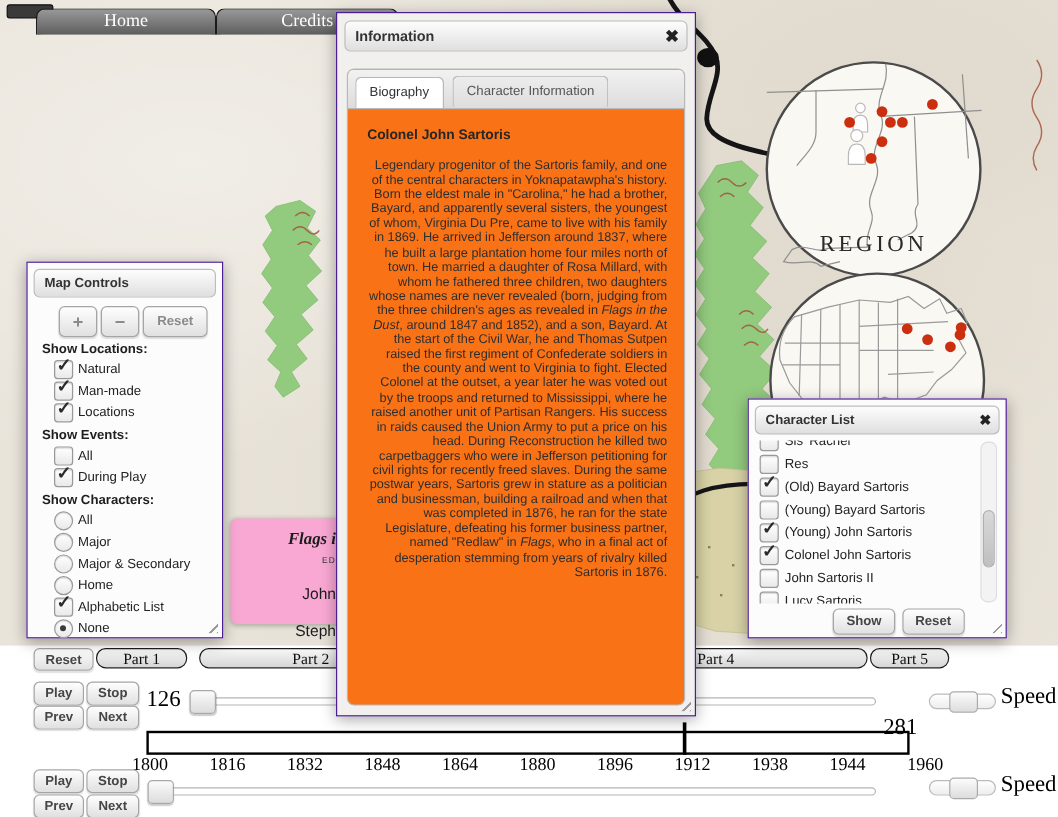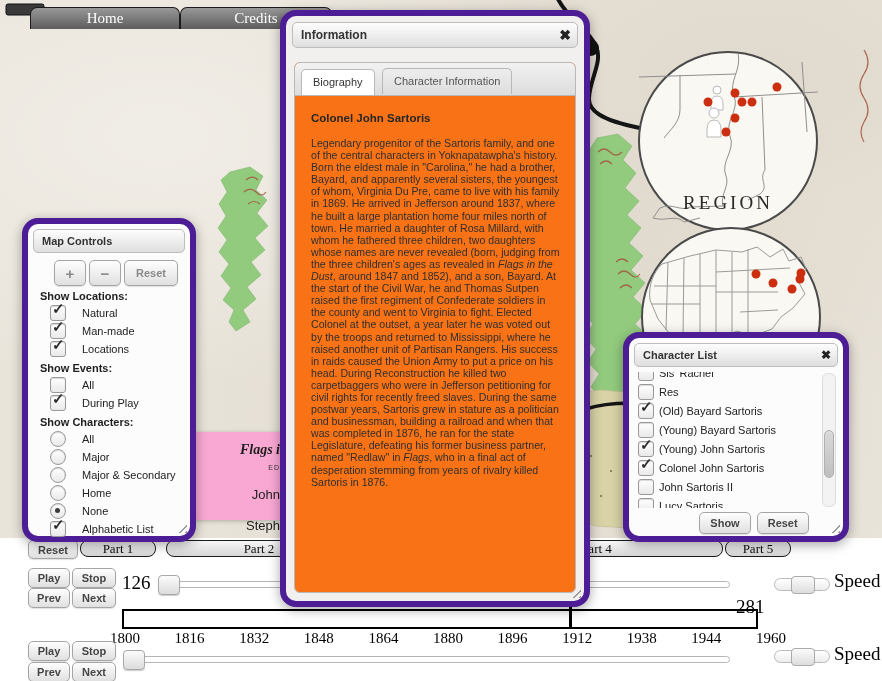"Information" .panel { border: 6px solid #4c1d95 -> 1px solid #4c1d95; border-radius: 16px -> 0 }
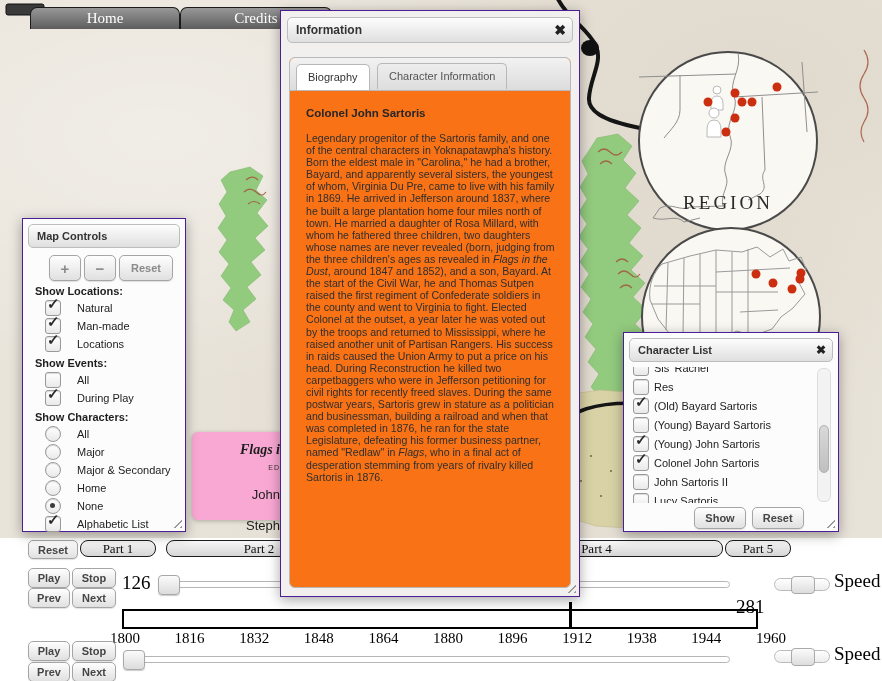"Legendary progenitor of the Sartoris" #bio-body { text-align: none -> right }
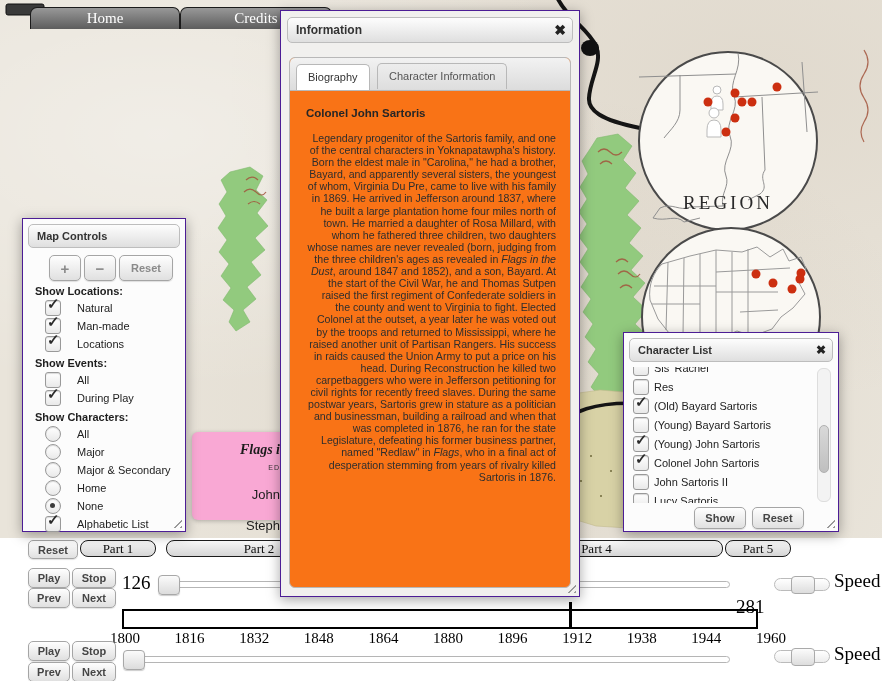"Natural" .ctl-row { gap: 16px -> 4px }
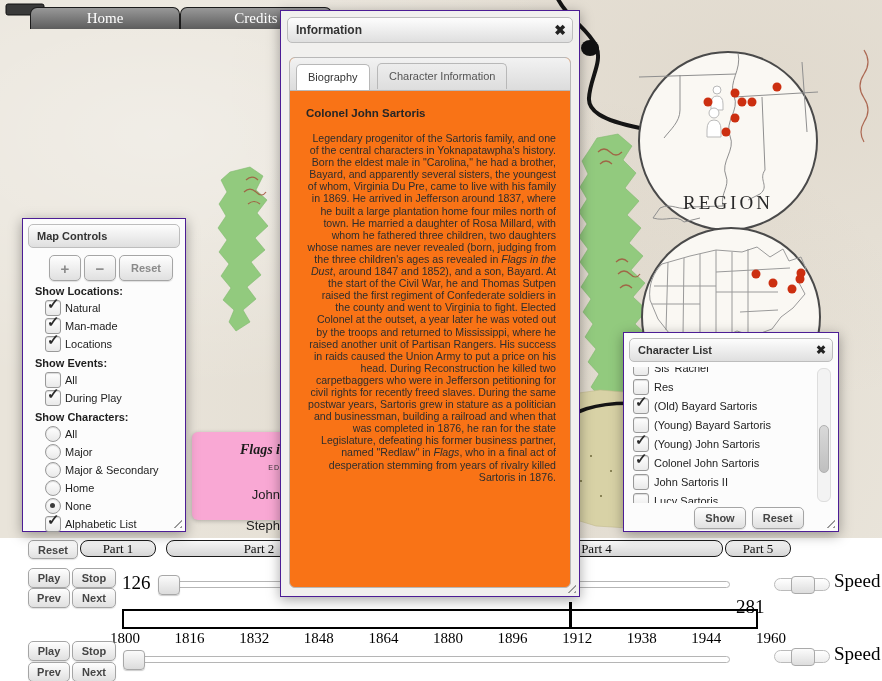"None" div.ctl-row { order: before "Alphabetic List" -> after "Alphabetic List" }
